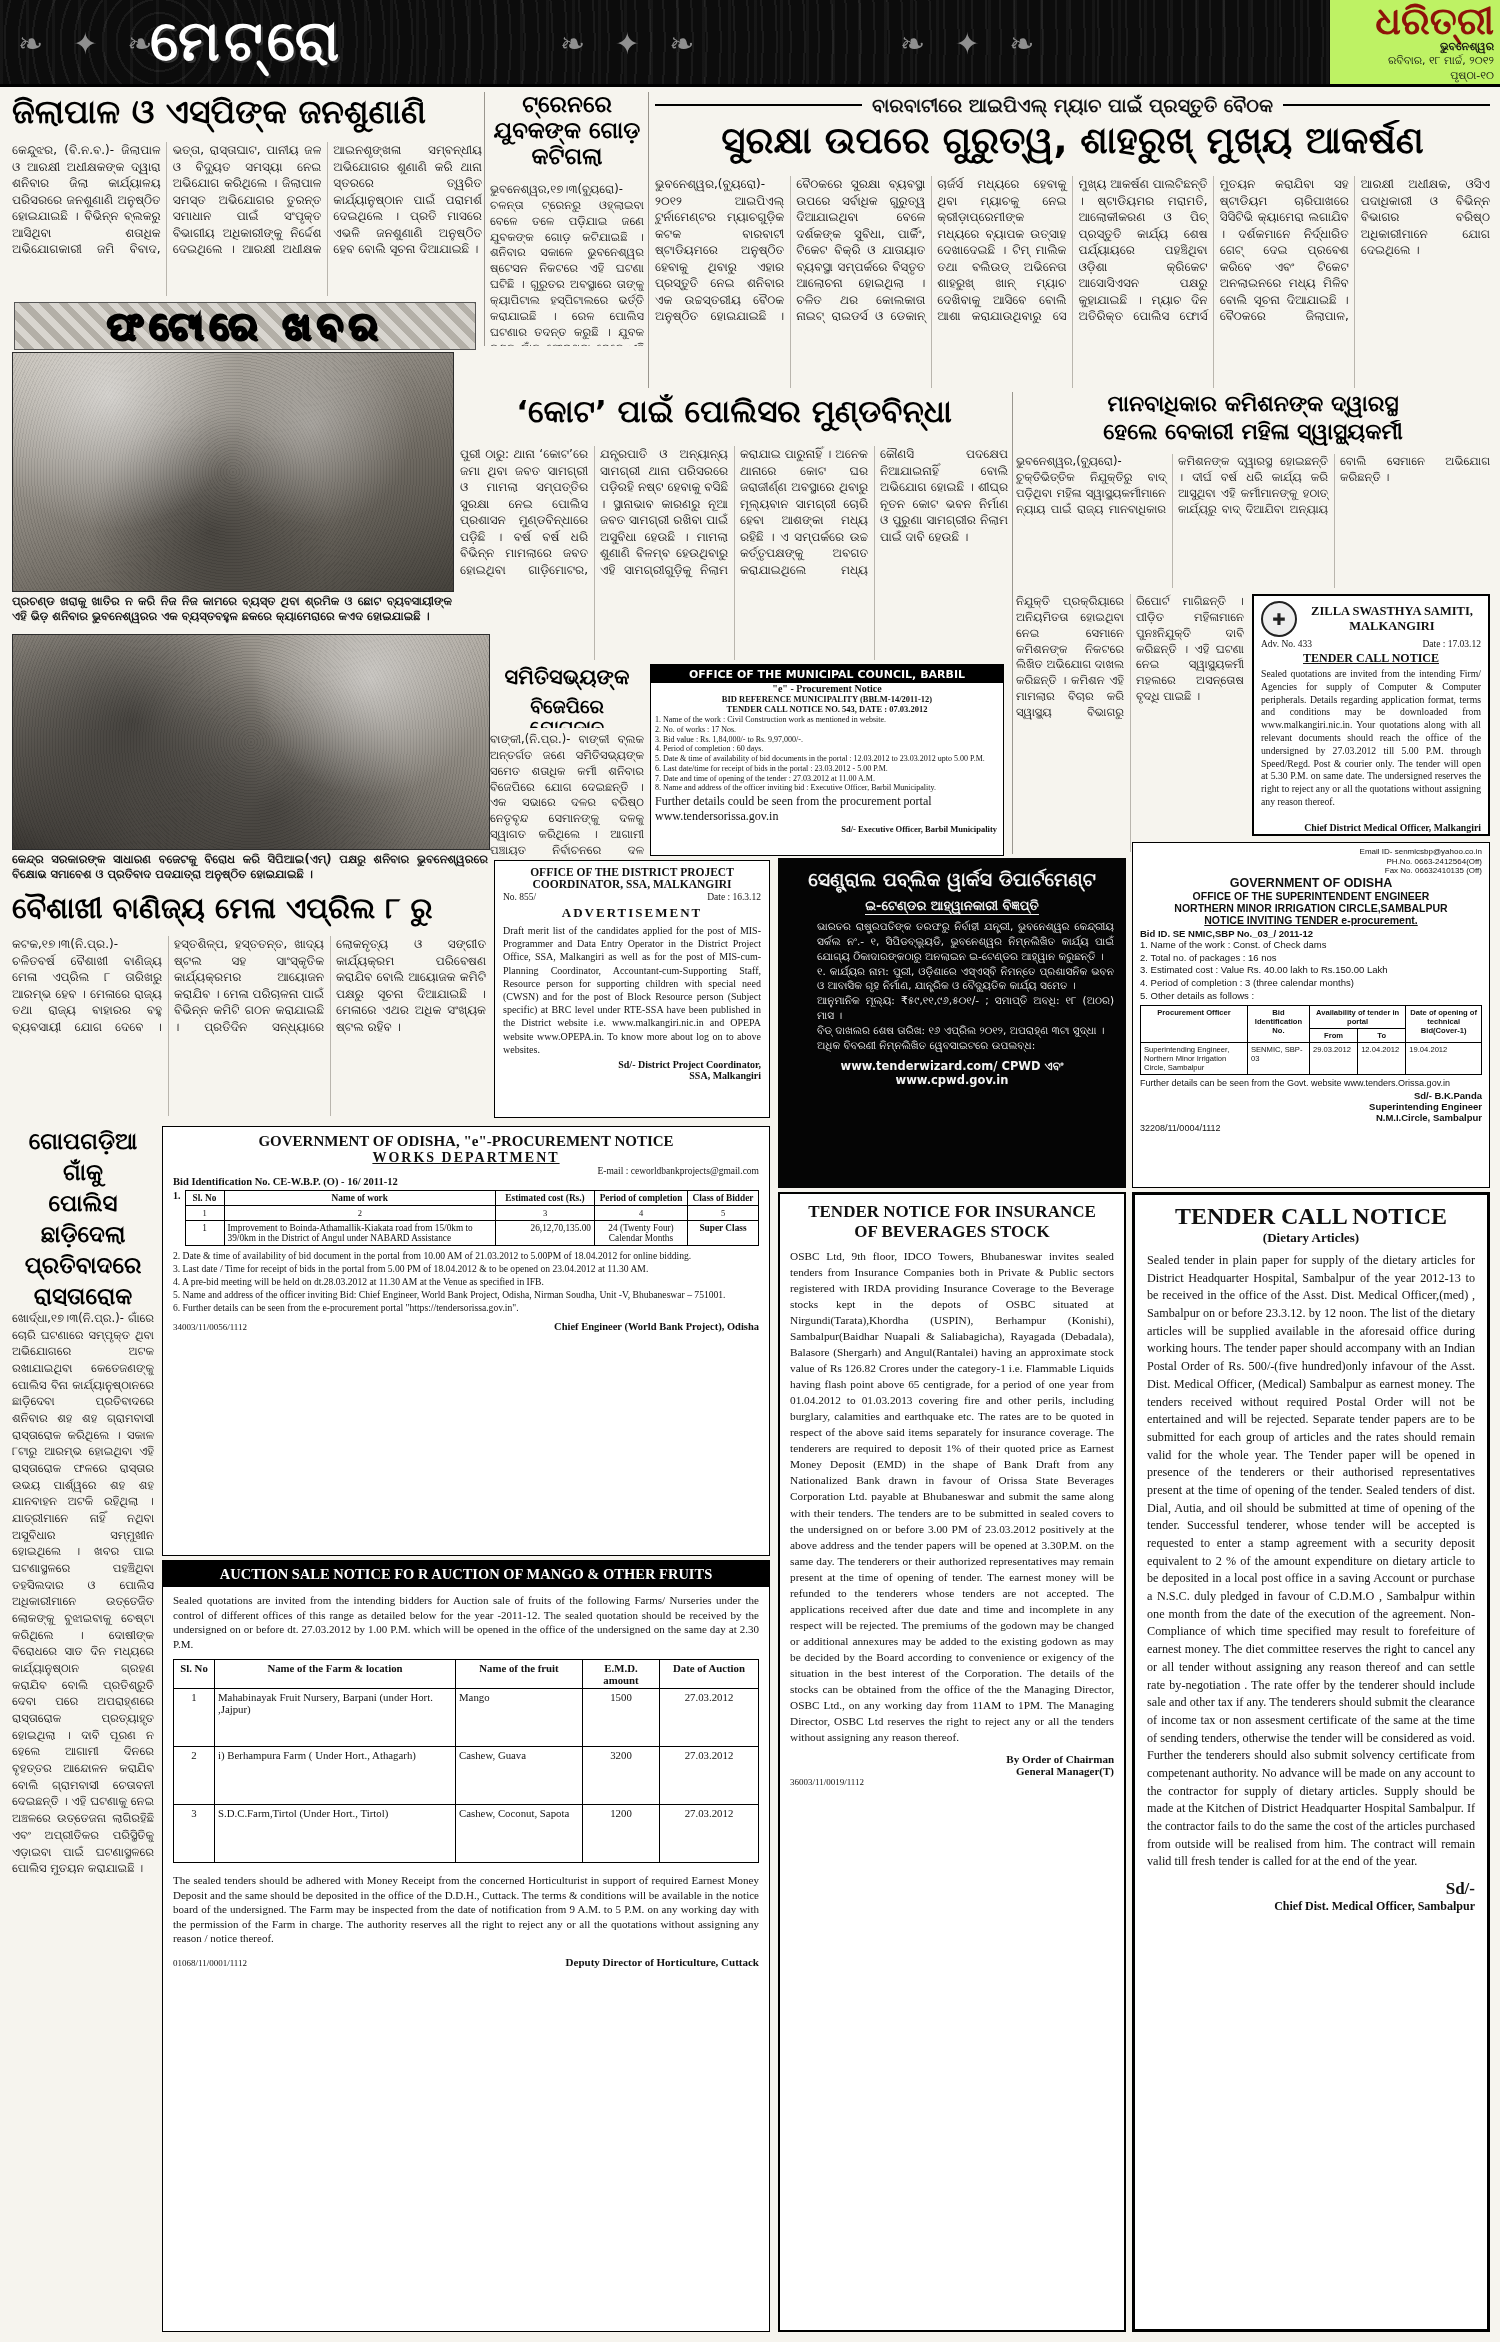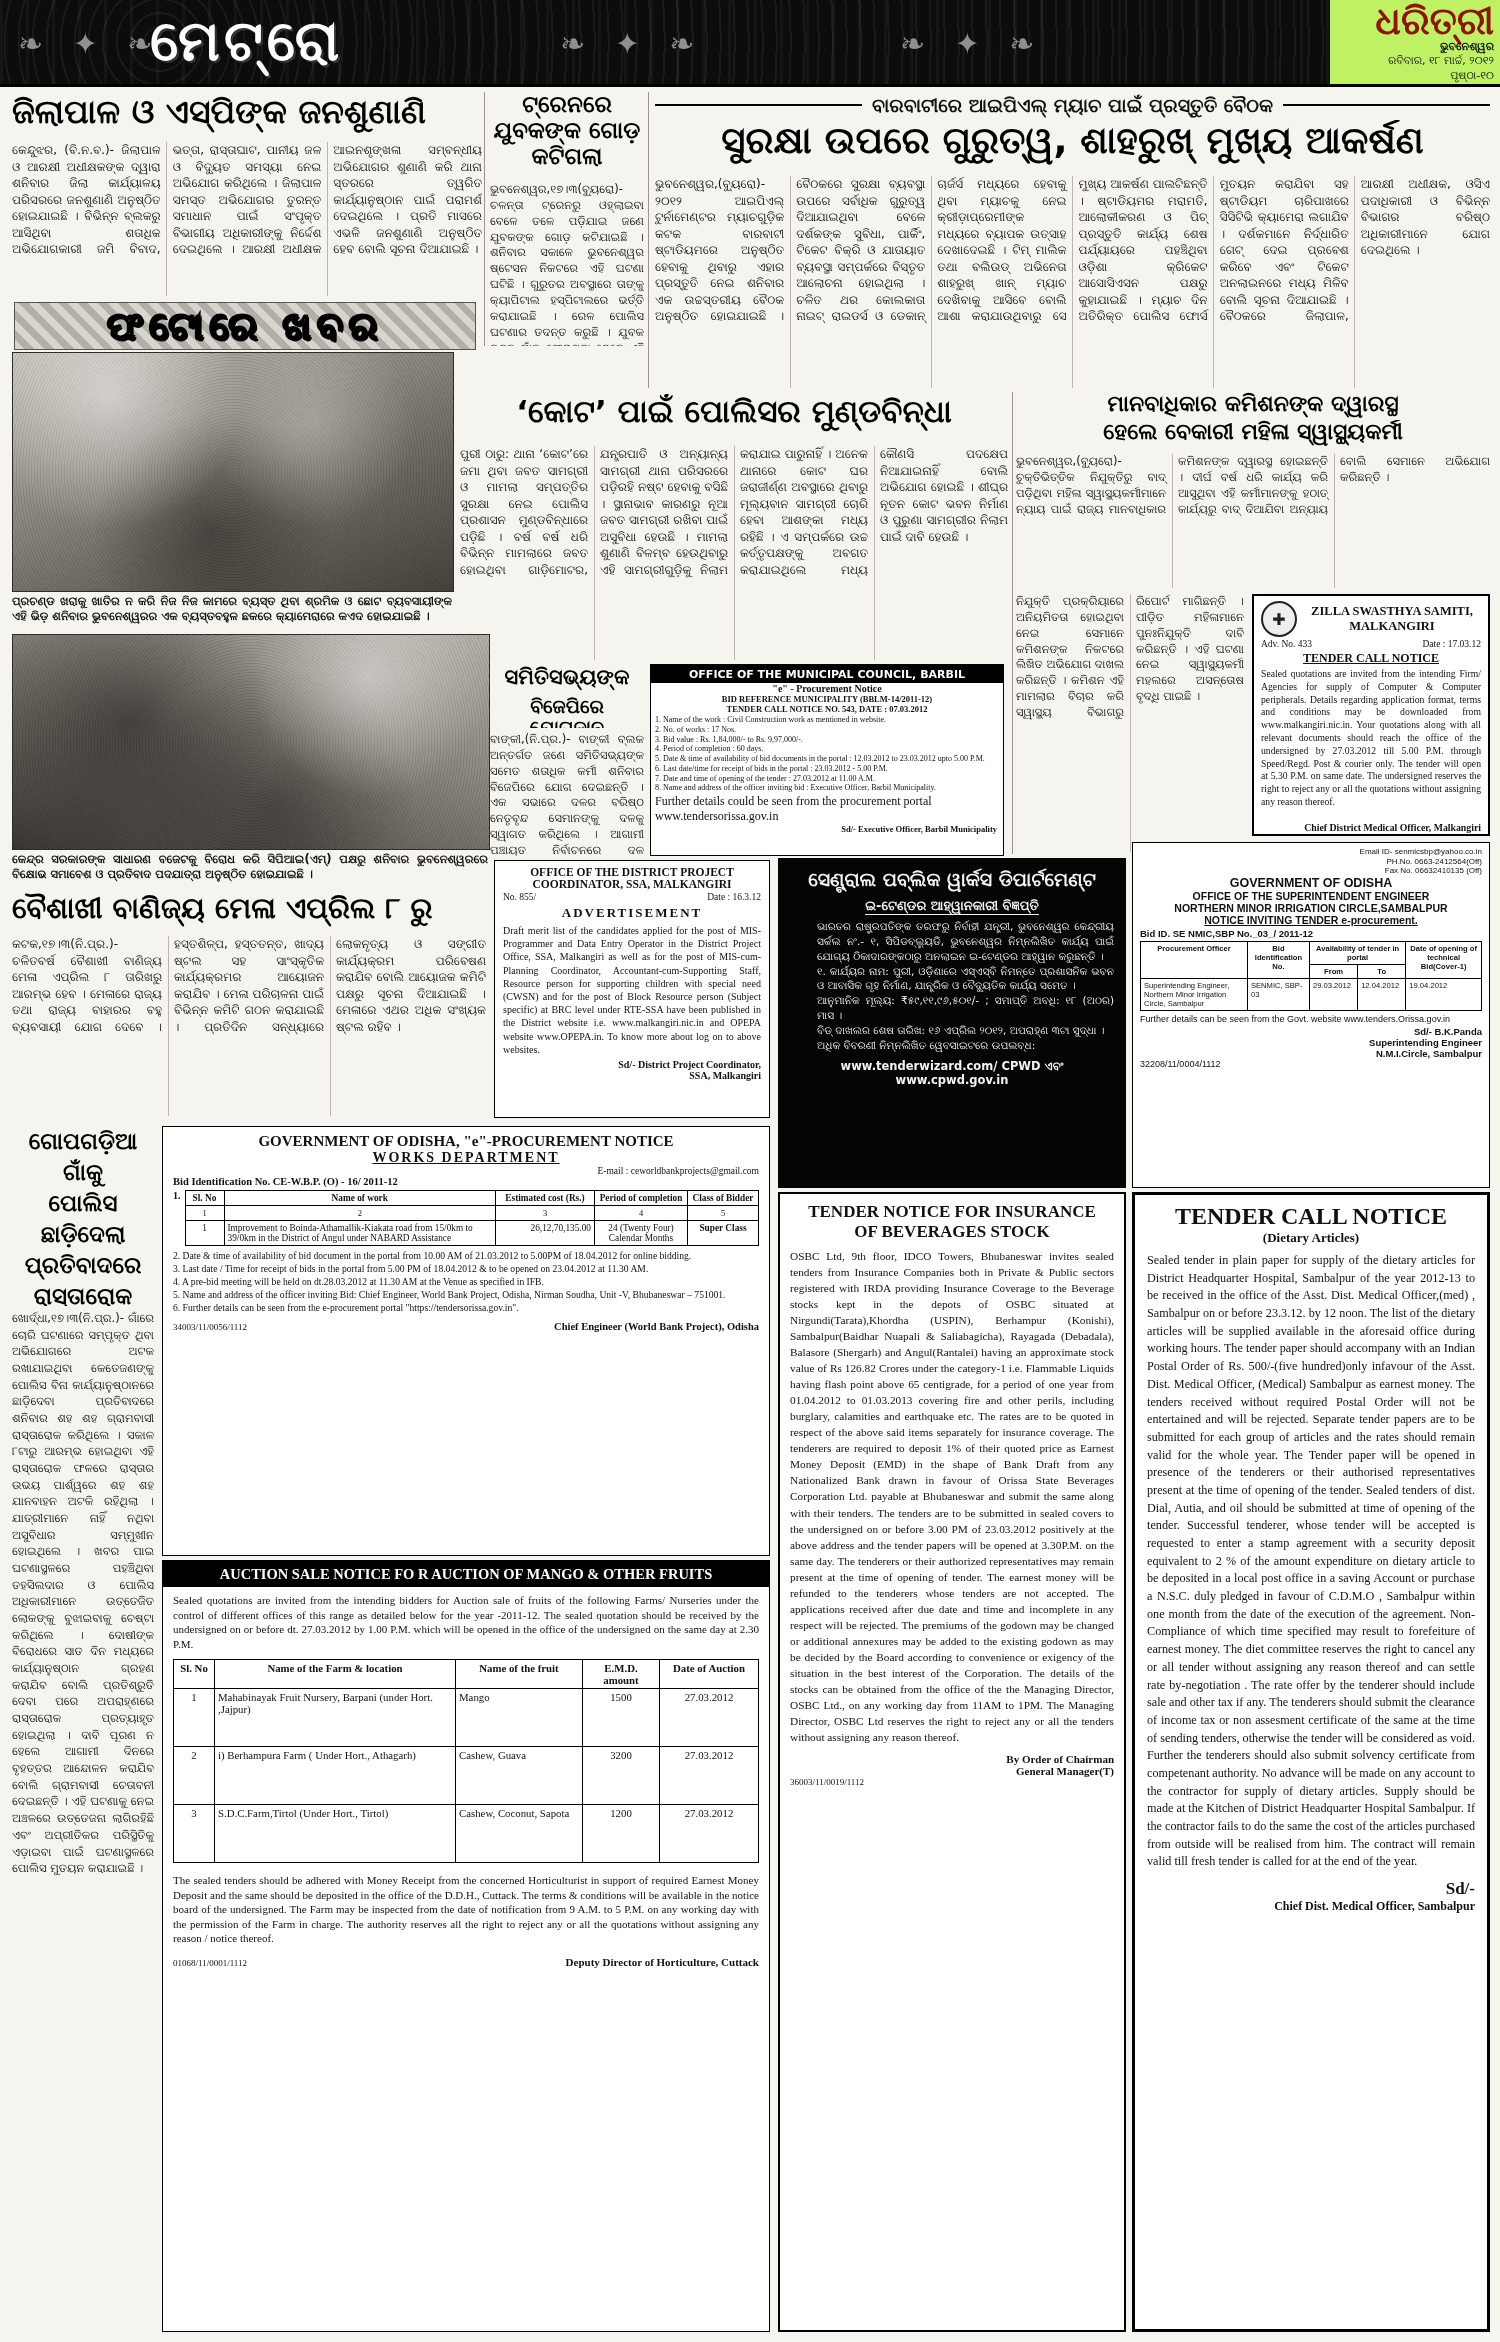"1. Name of the work : Const." div.pre { html: none -> <div>1. Name of the work : Const. of Check dams 2. Total no. of packages : 16 nos 3. Estimated cost : Value Rs. 40.00 lakh to Rs.150.00 Lakh 4. Period of completion : 3 (three calendar months) 5. Other details as follows :</div> }
